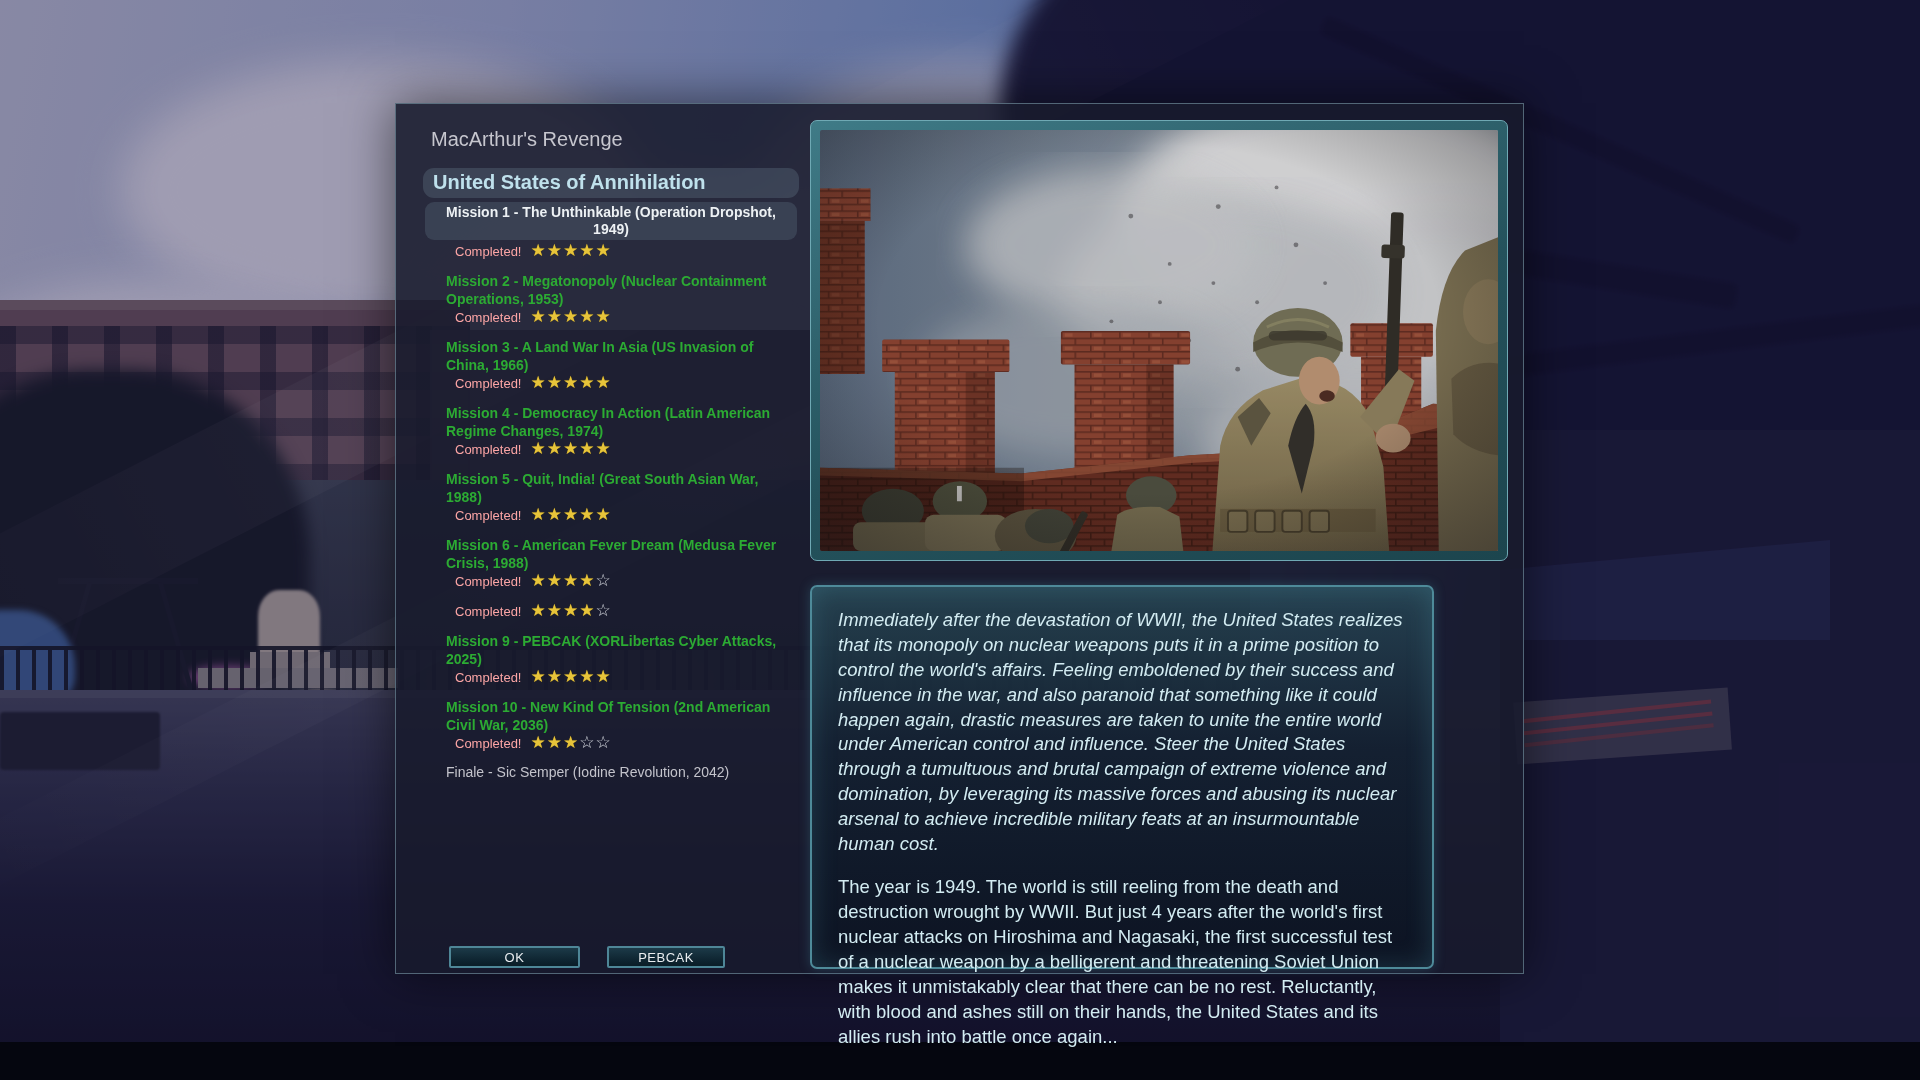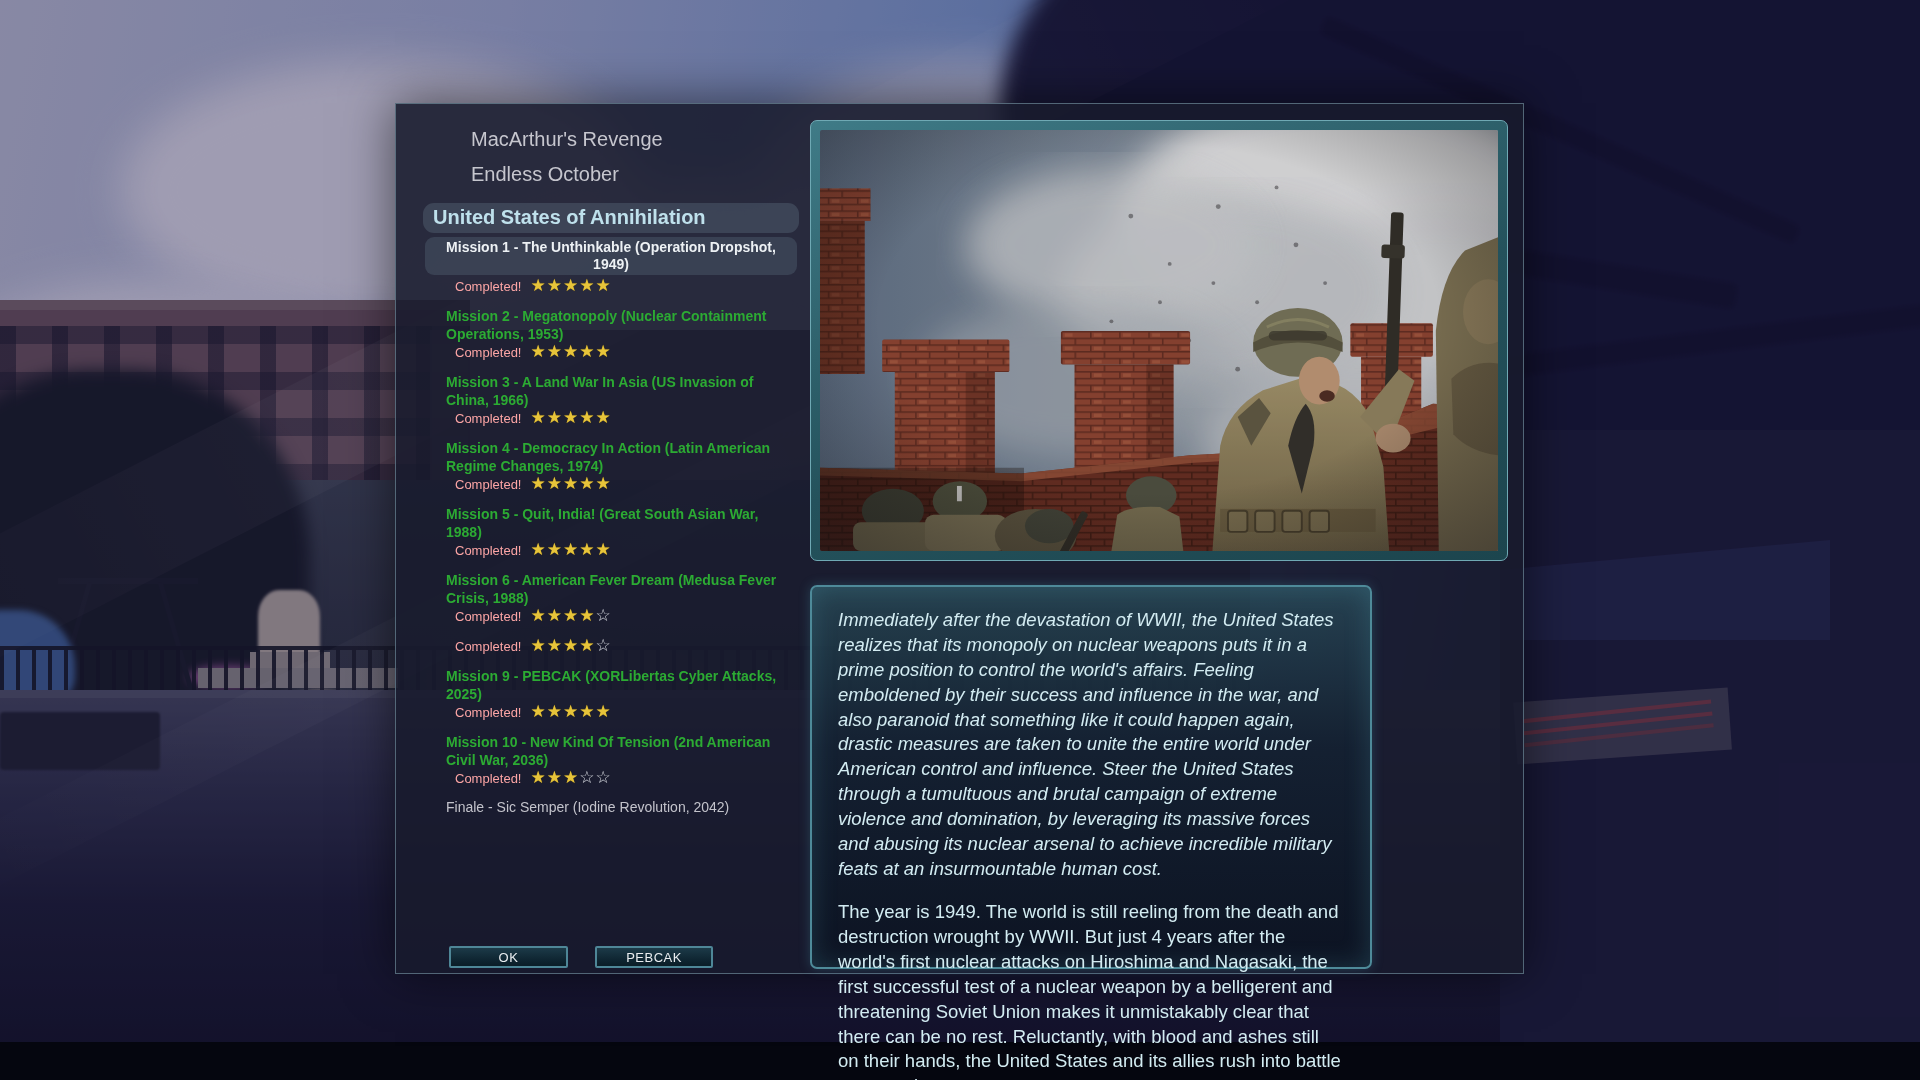"MacArthur's Revenge" .campaign { margin-left: 40px -> none }
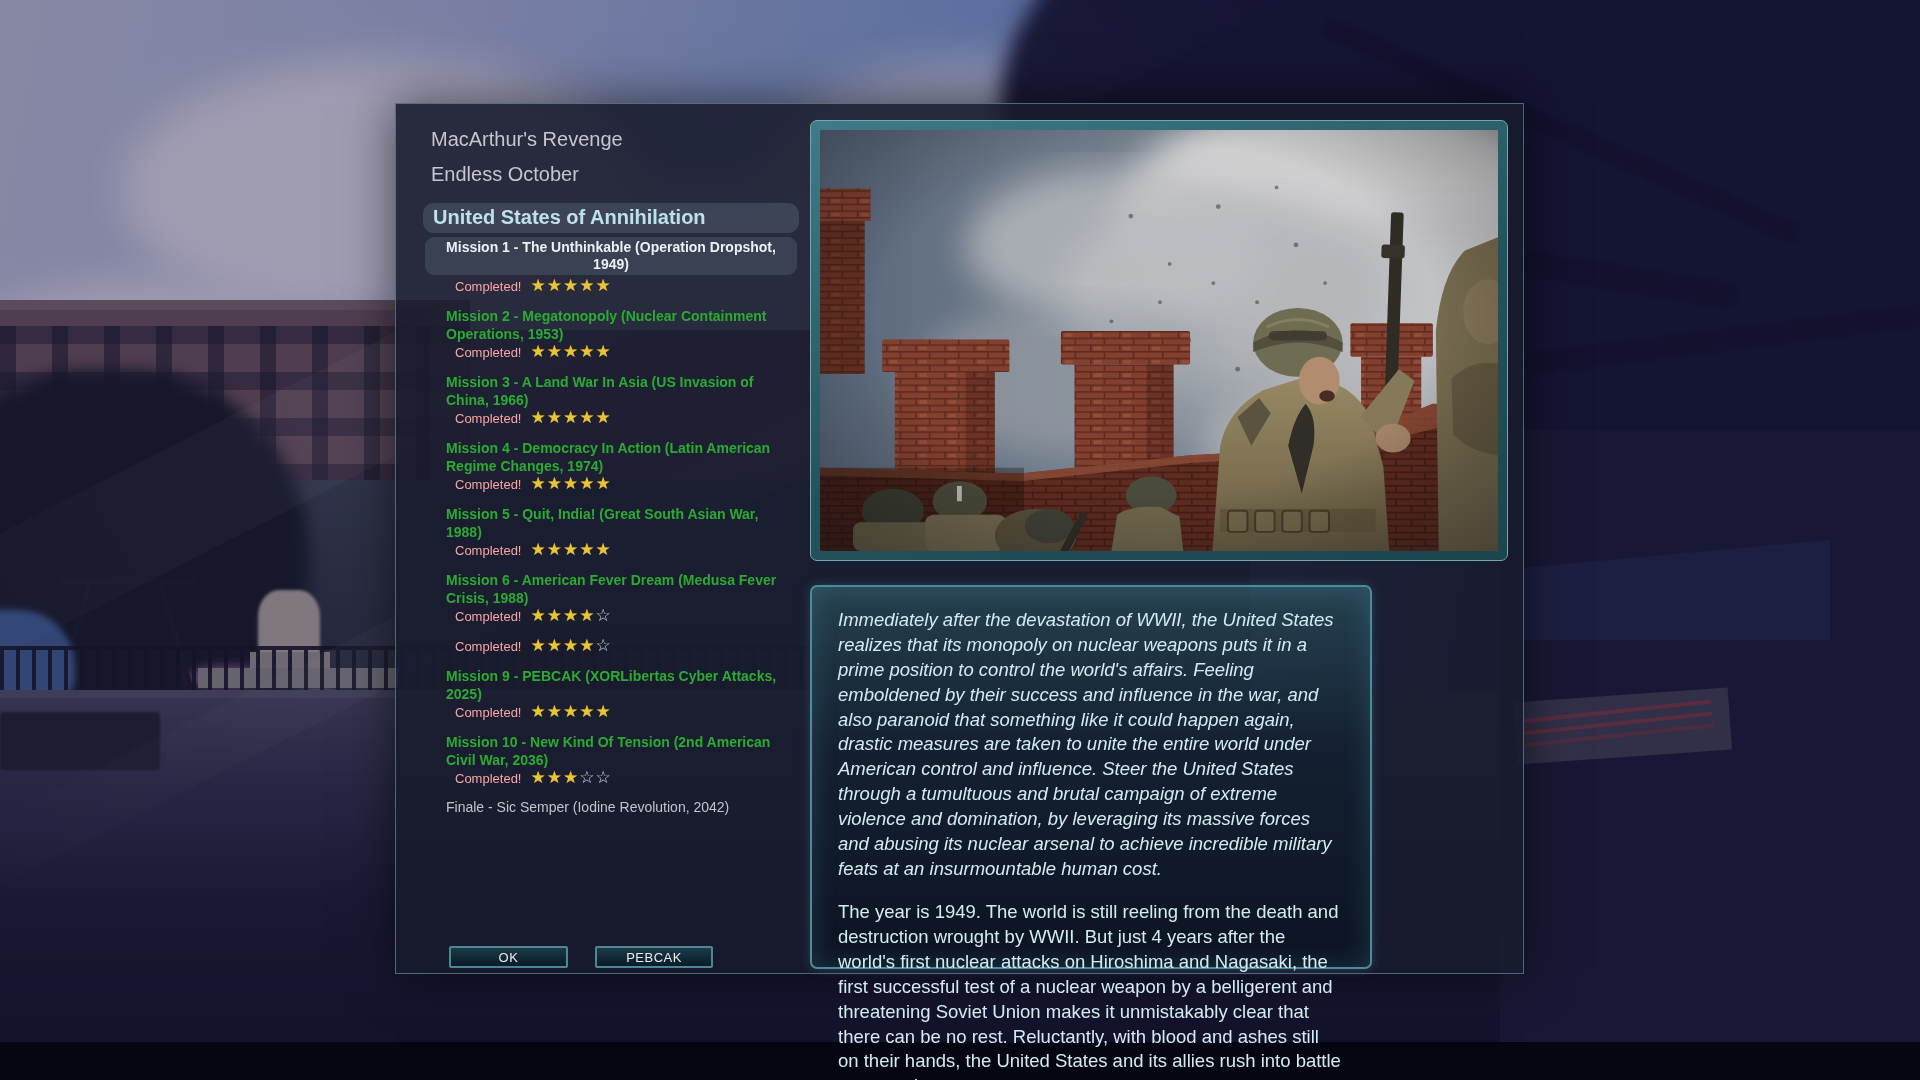"Endless October" div.campaign { html: <div>Endless October</div> -> none }
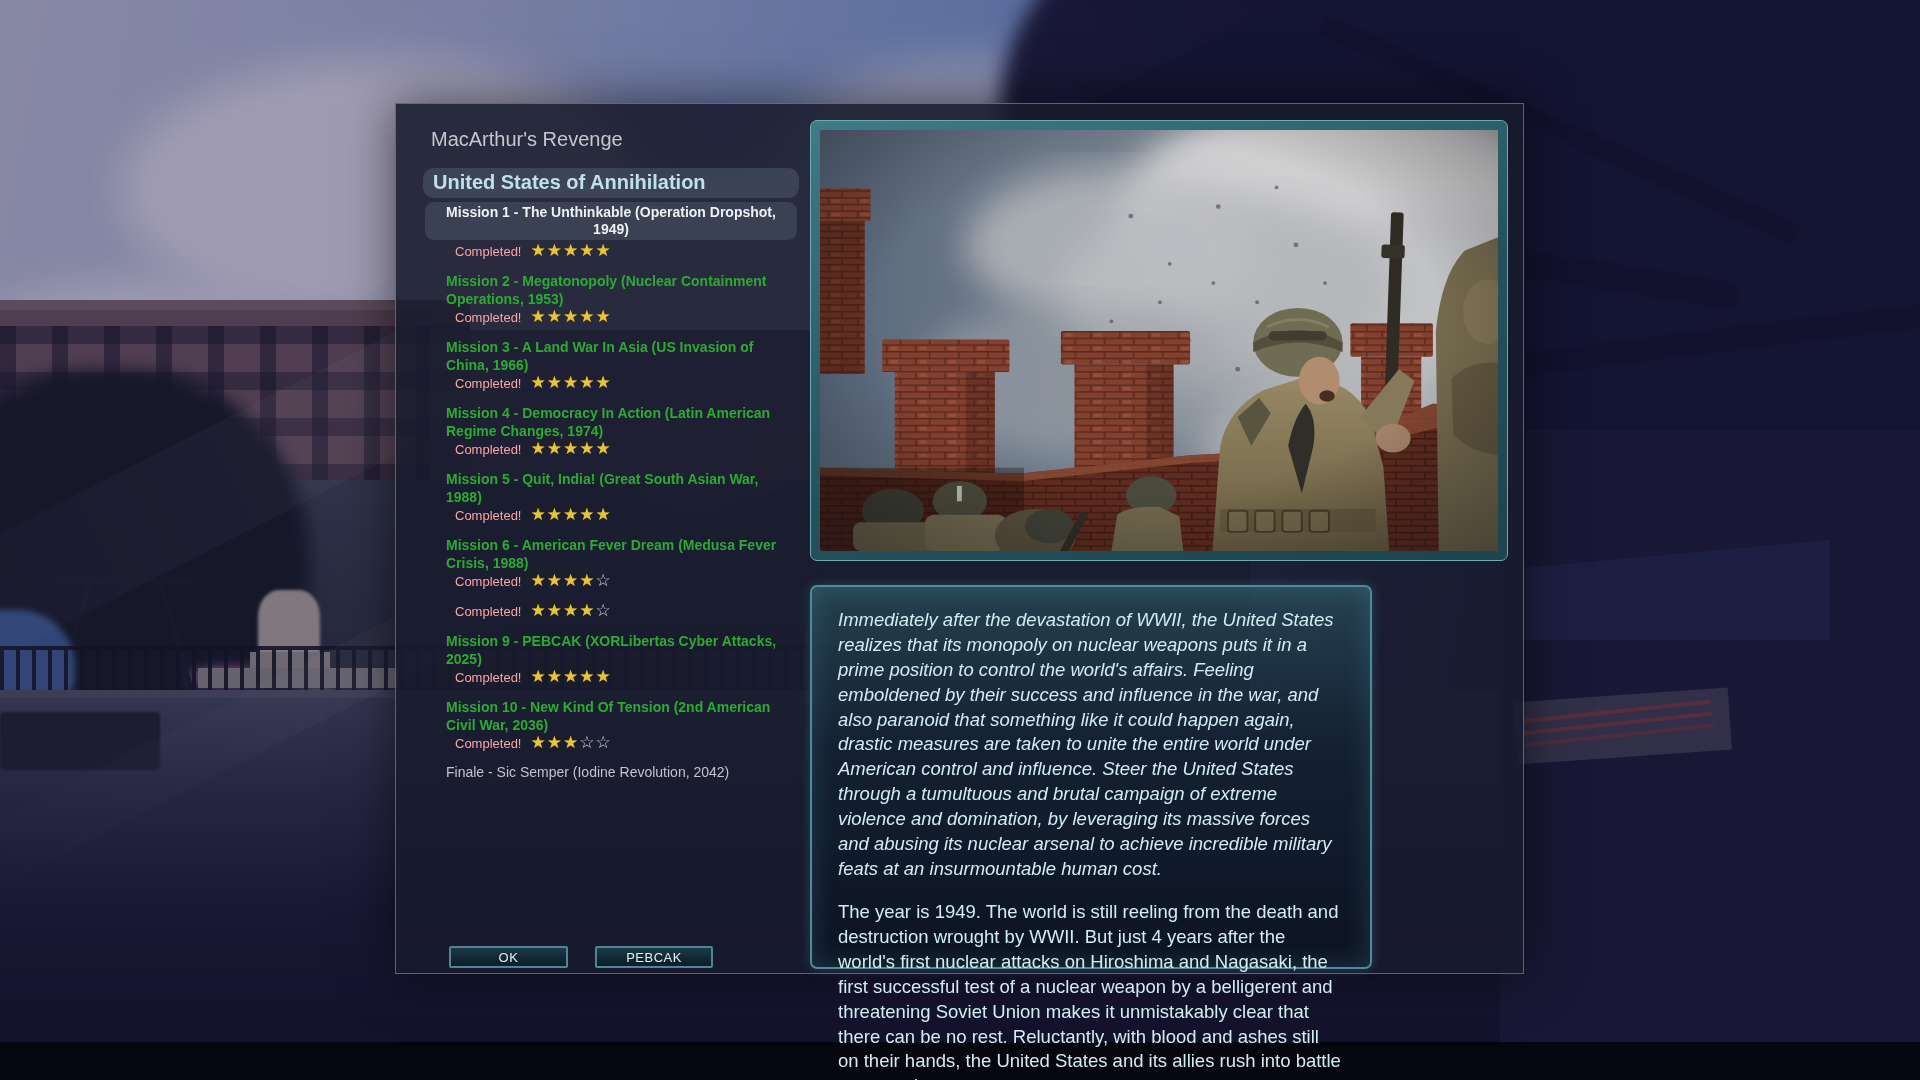"Immediately after the devastation of" .desc-frame { width: 562px -> 624px }
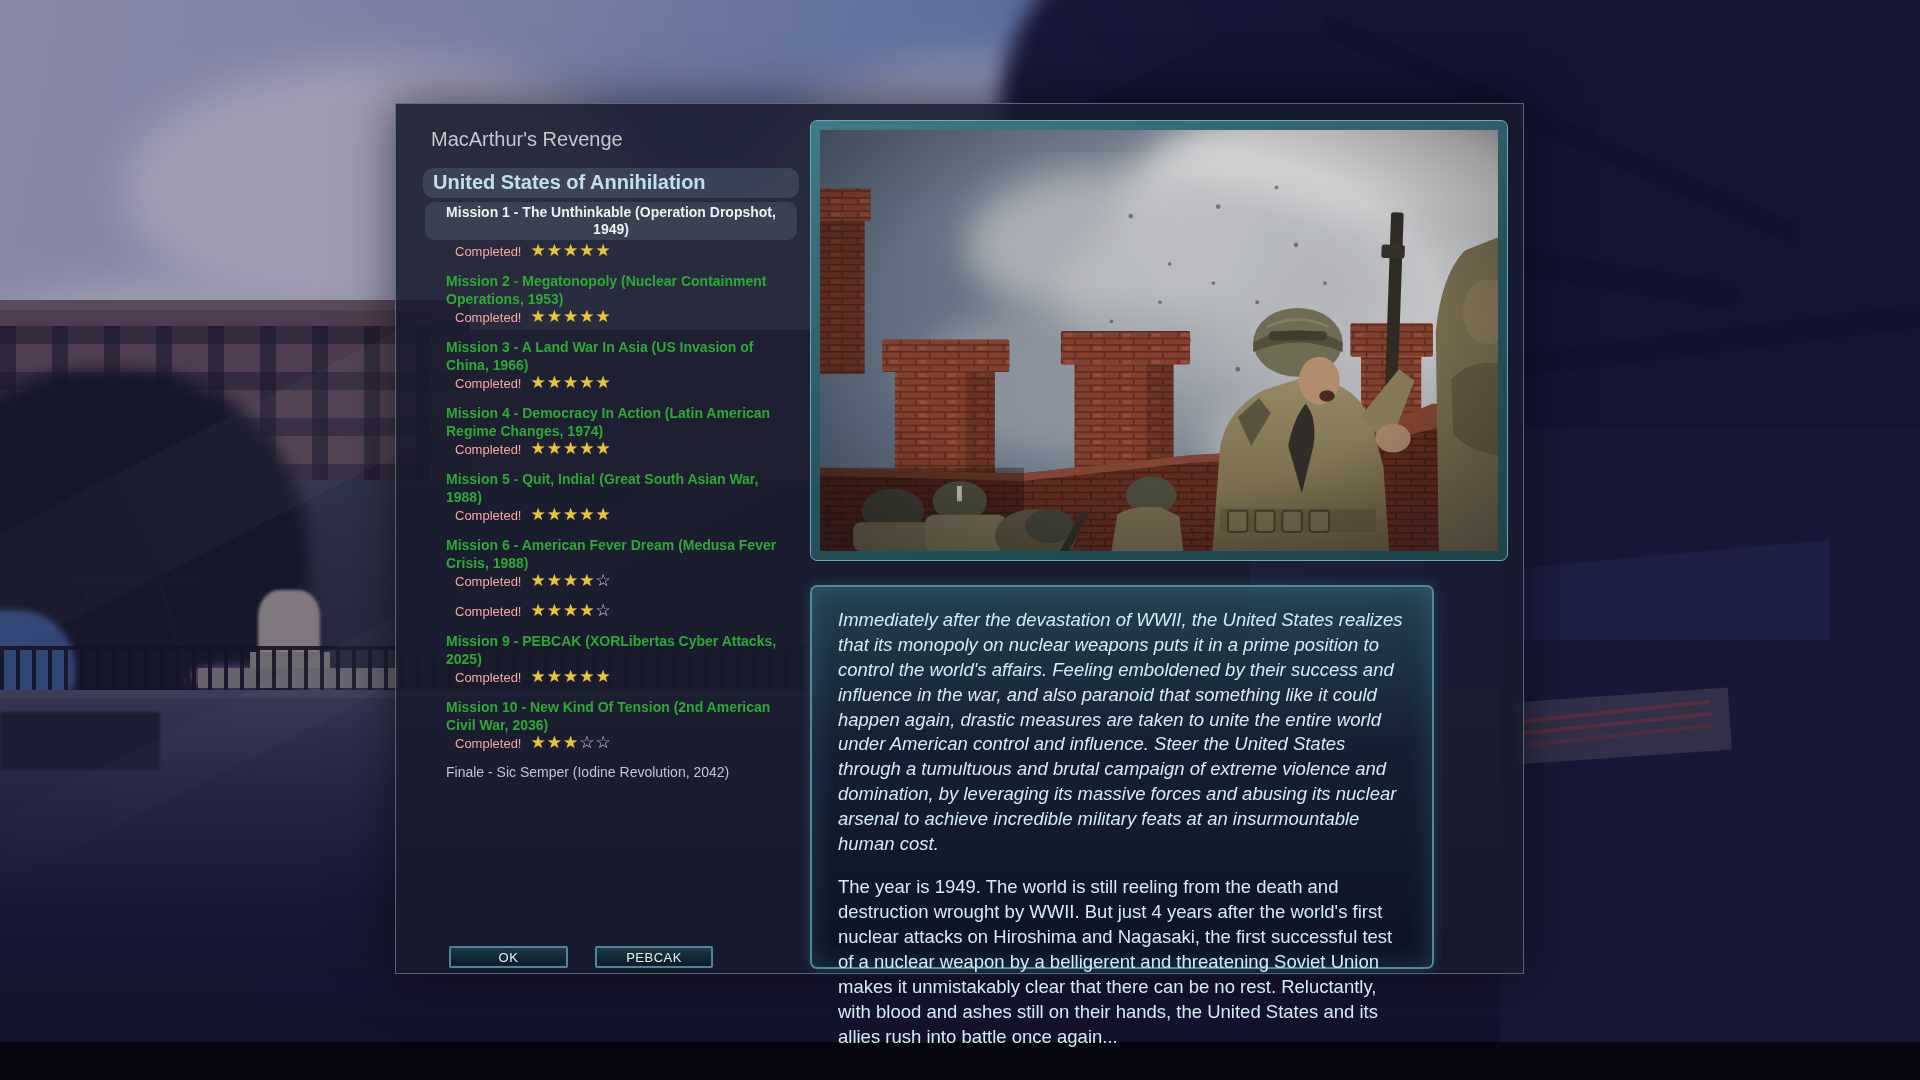"OK" .btn { width: 119px -> 131px }
